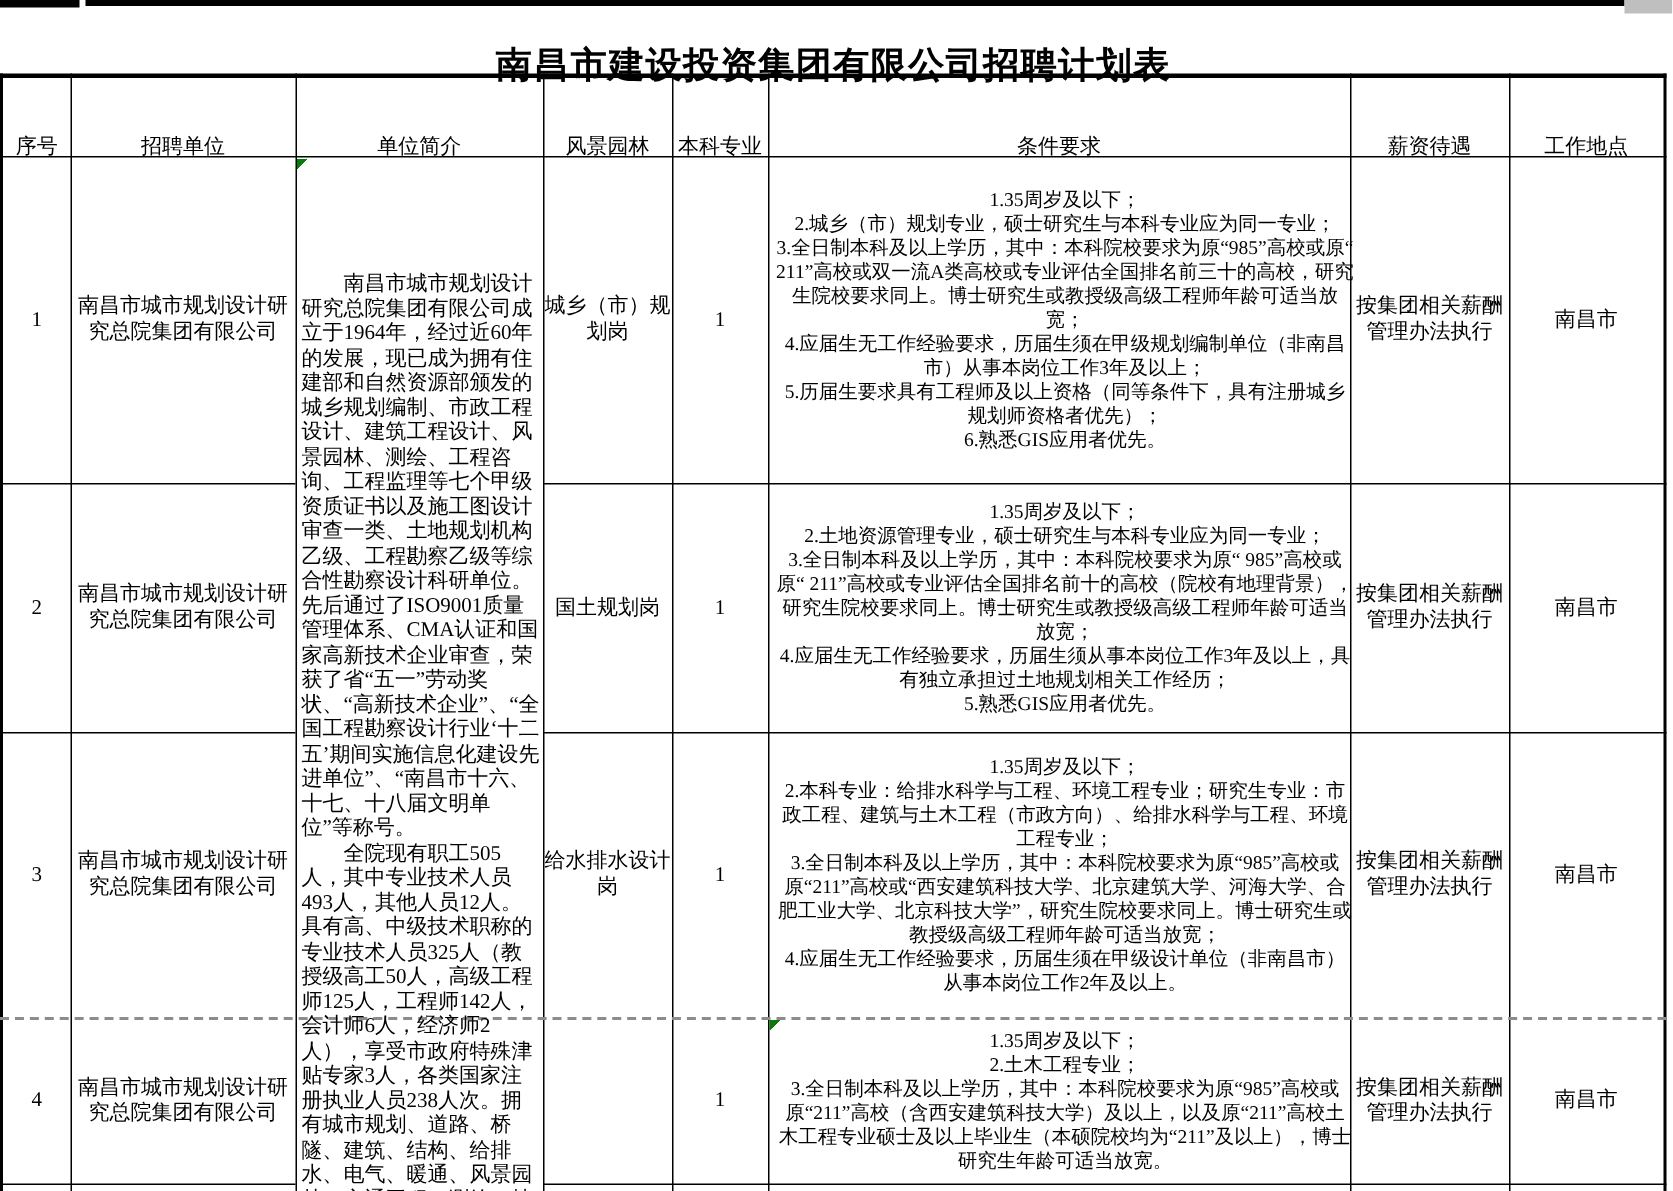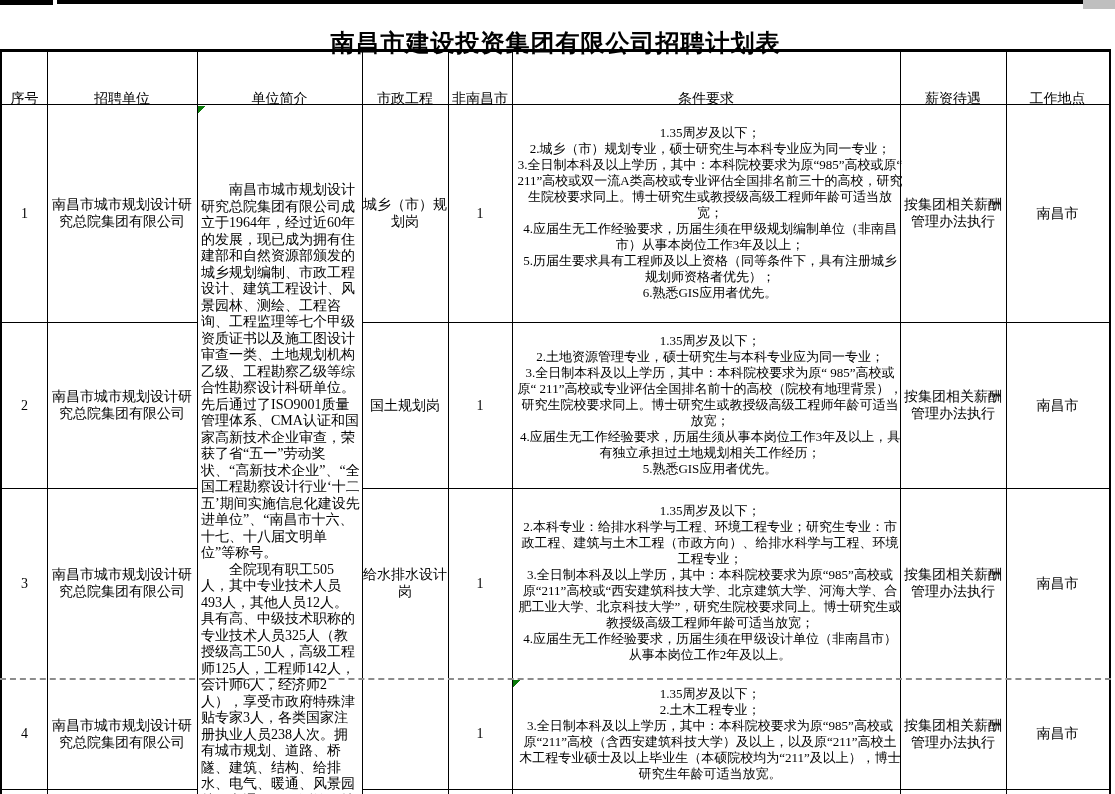"市政工程" div.cell { text: 市政工程 -> 风景园林 }
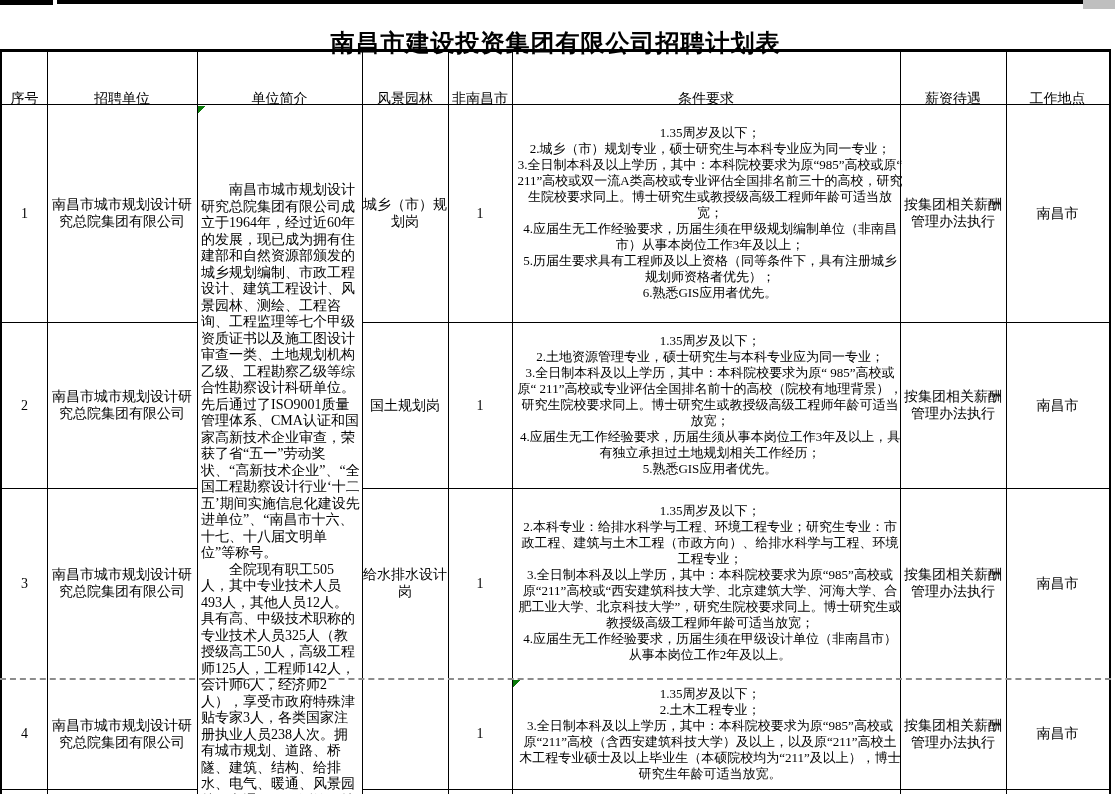"非南昌市" div.cell { text: 非南昌市 -> 本科专业 }
